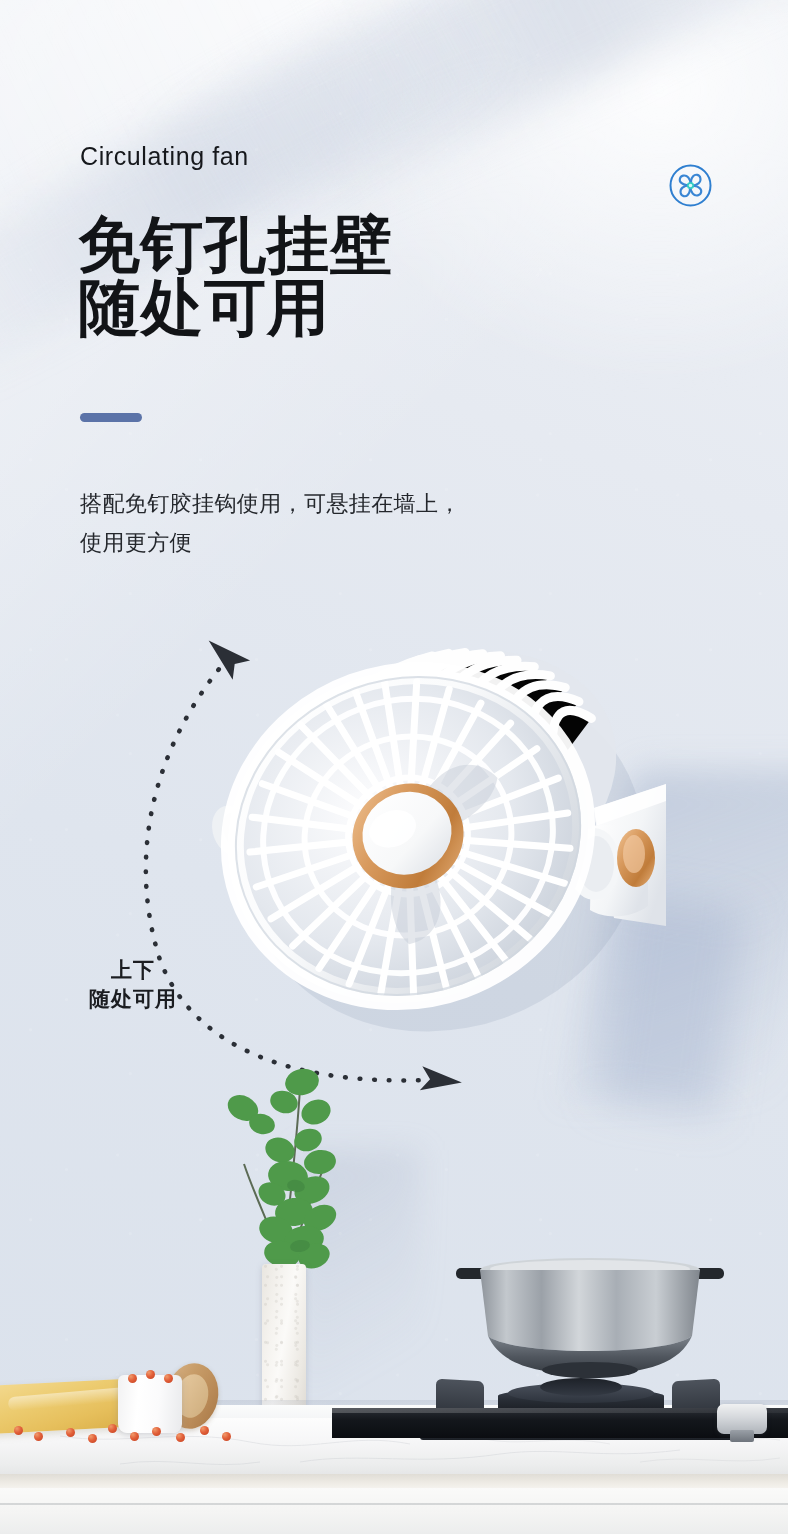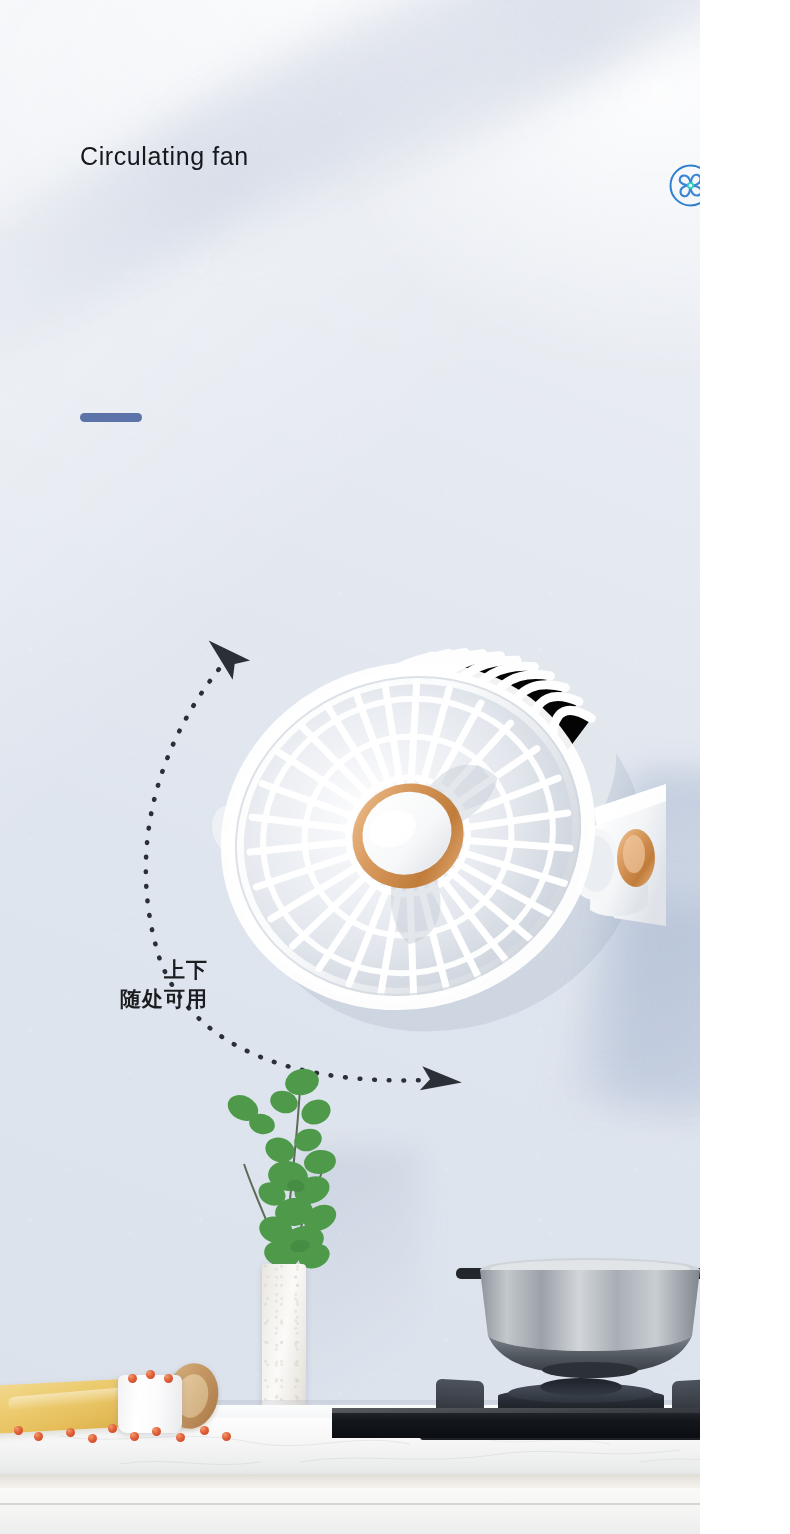"Circulating fan" #page { padding-left: 6px -> none; width: 694px -> 788px }
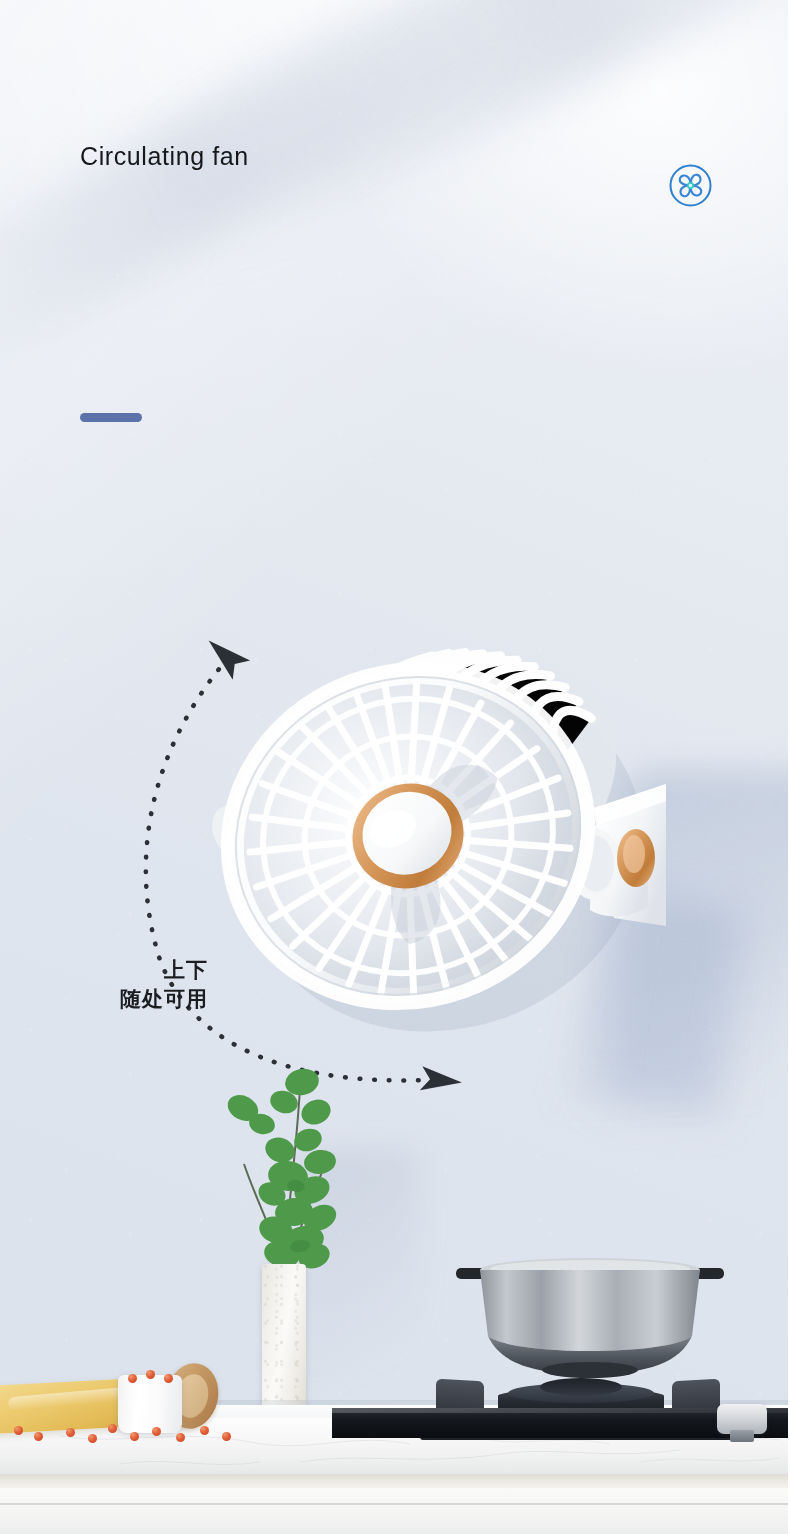"免钉孔挂壁" div.headline { html: none -> <div> <span>免钉孔挂壁</span> <span>随处可用</span> </div> }
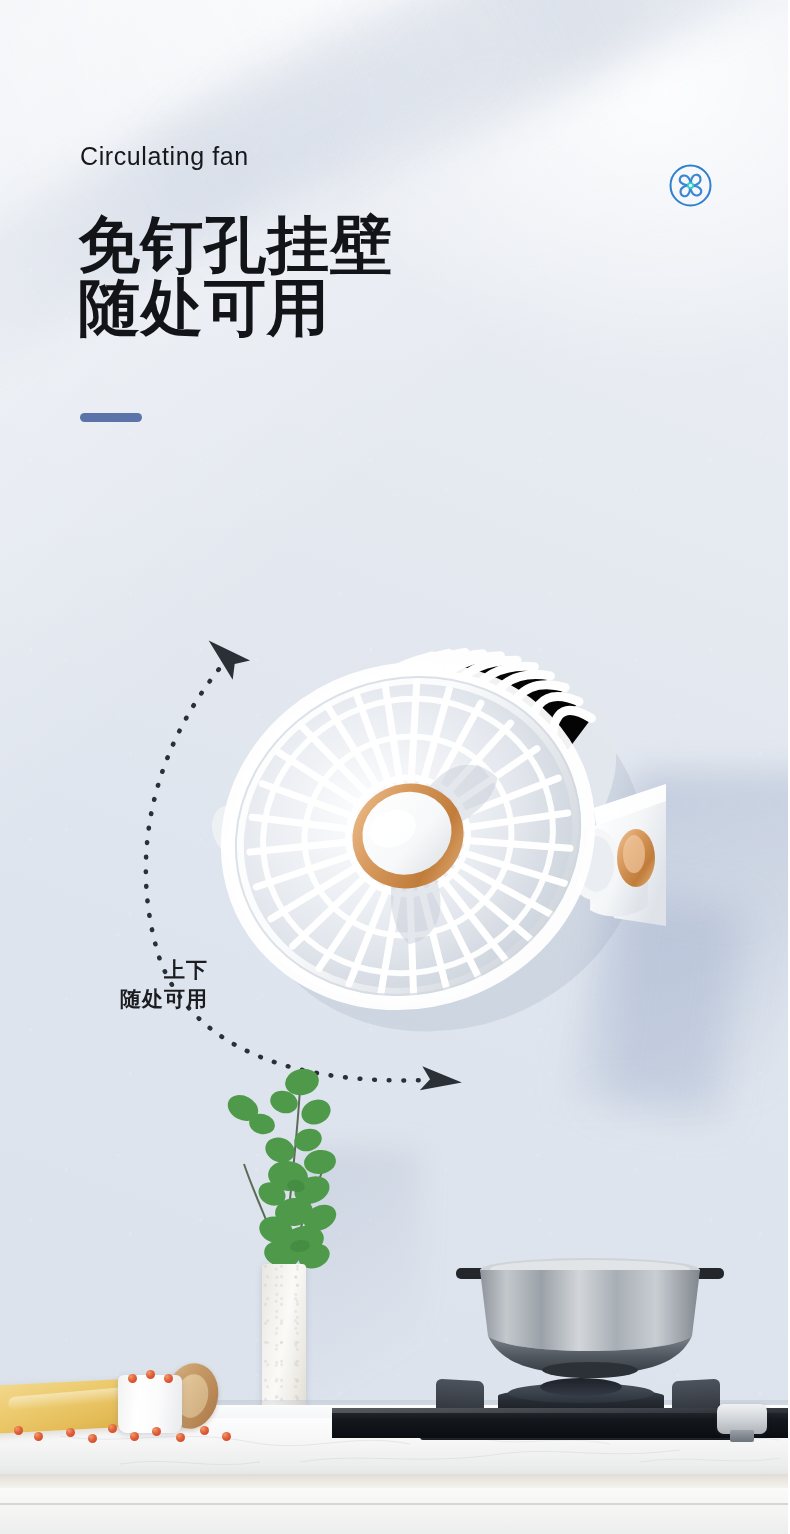"搭配免钉胶挂钩使用，可悬挂在墙上，" div.subcopy { html: none -> <div> <span>搭配免钉胶挂钩使用，可悬挂在墙上，</span> <span>使用更方便</span> </div> }
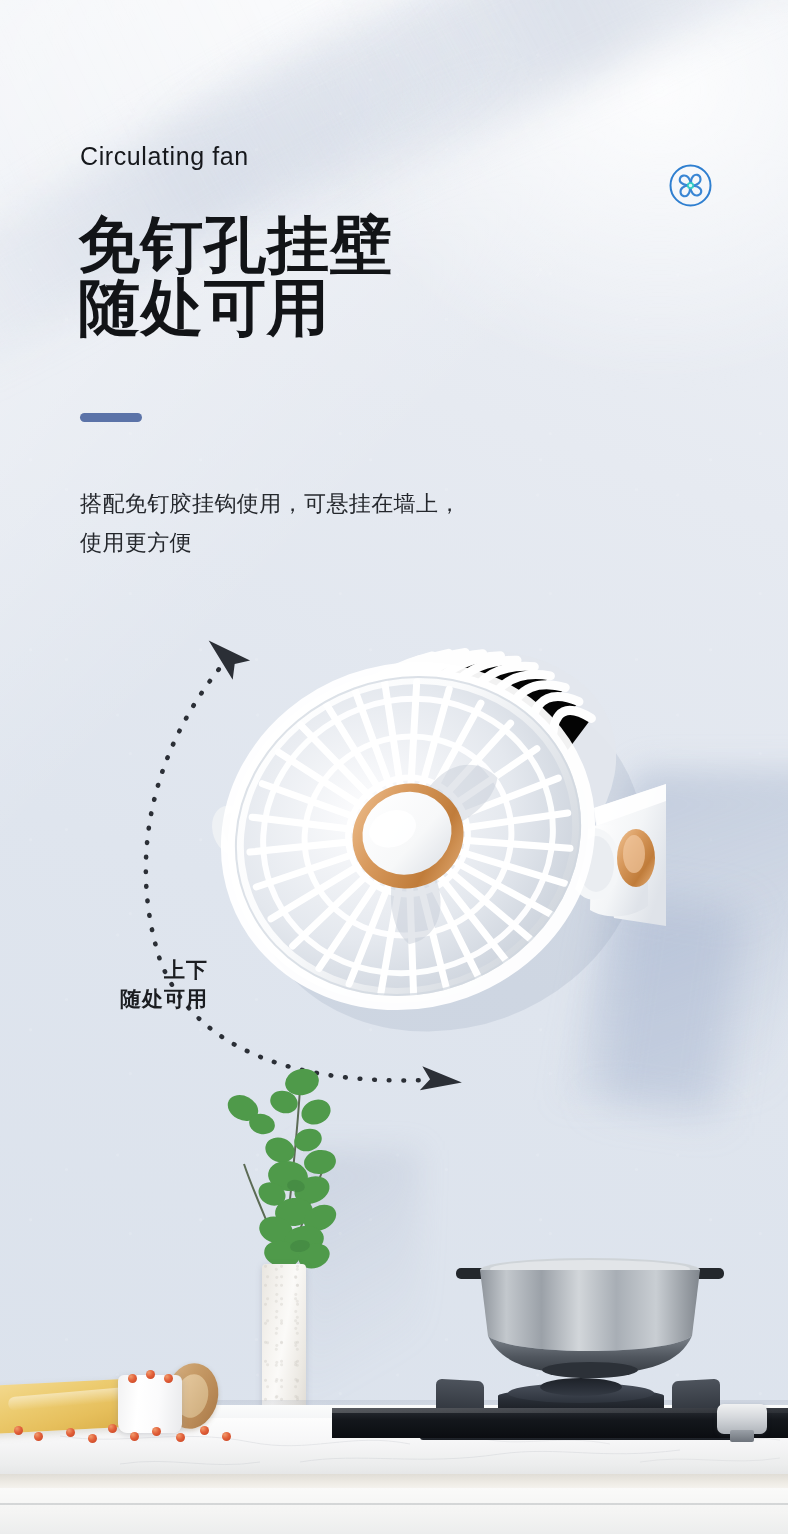"上下" .angle-label { text-align: right -> center }
